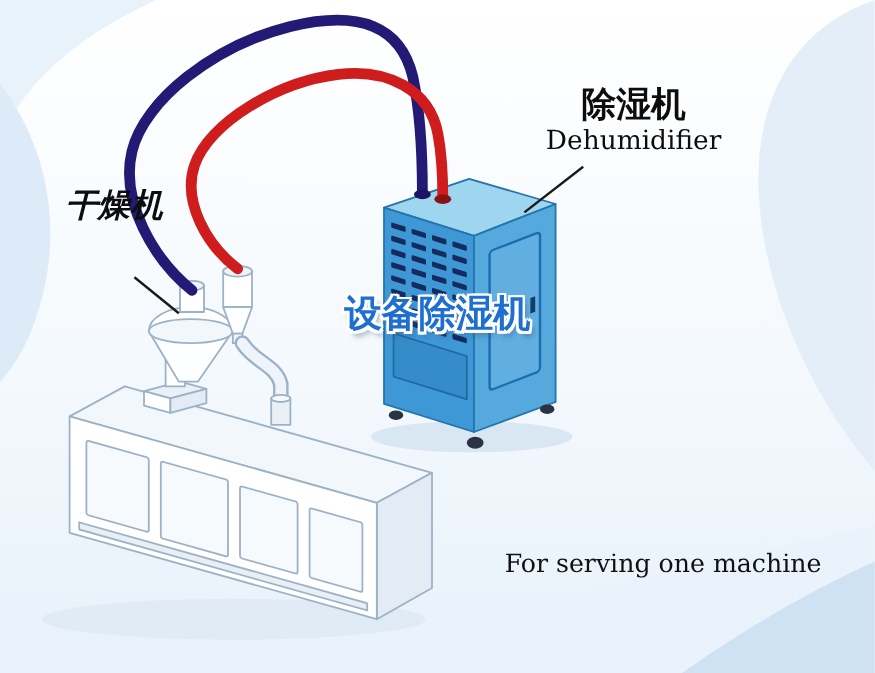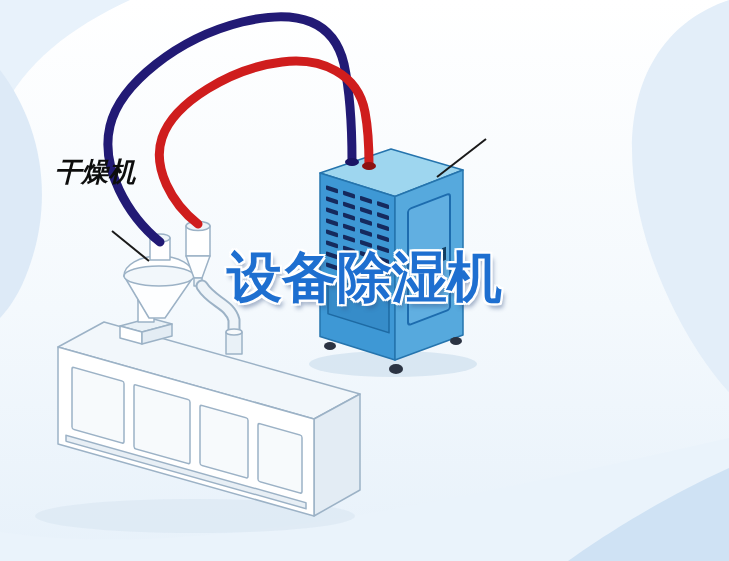"除湿机" div.label { html: none -> <div> <div>除湿机</div> <div>Dehumidifier</div> </div> }
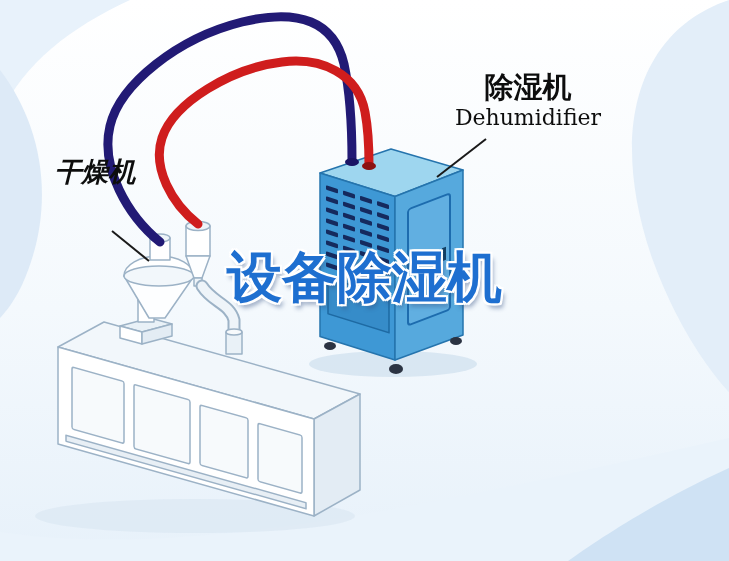"设备除湿机" #main-title .t2 { font-size: 55px -> 31px }
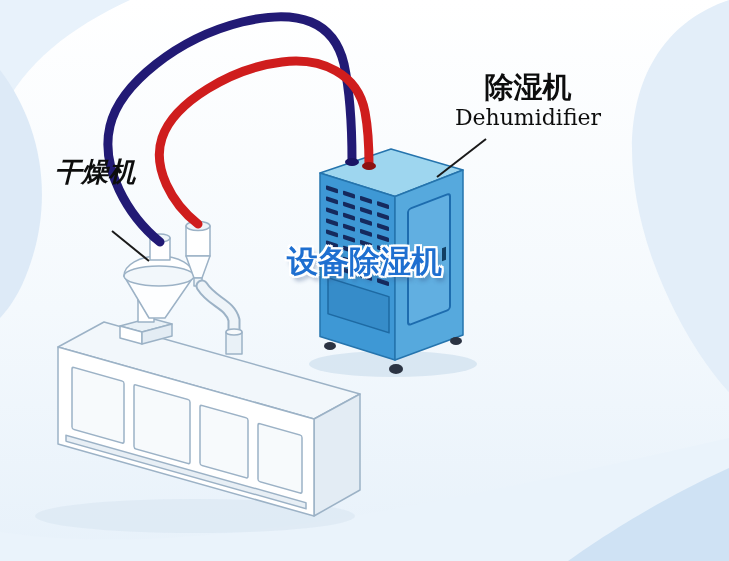"For serving one machine" div.en { html: none -> <div>For serving one machine</div> }
